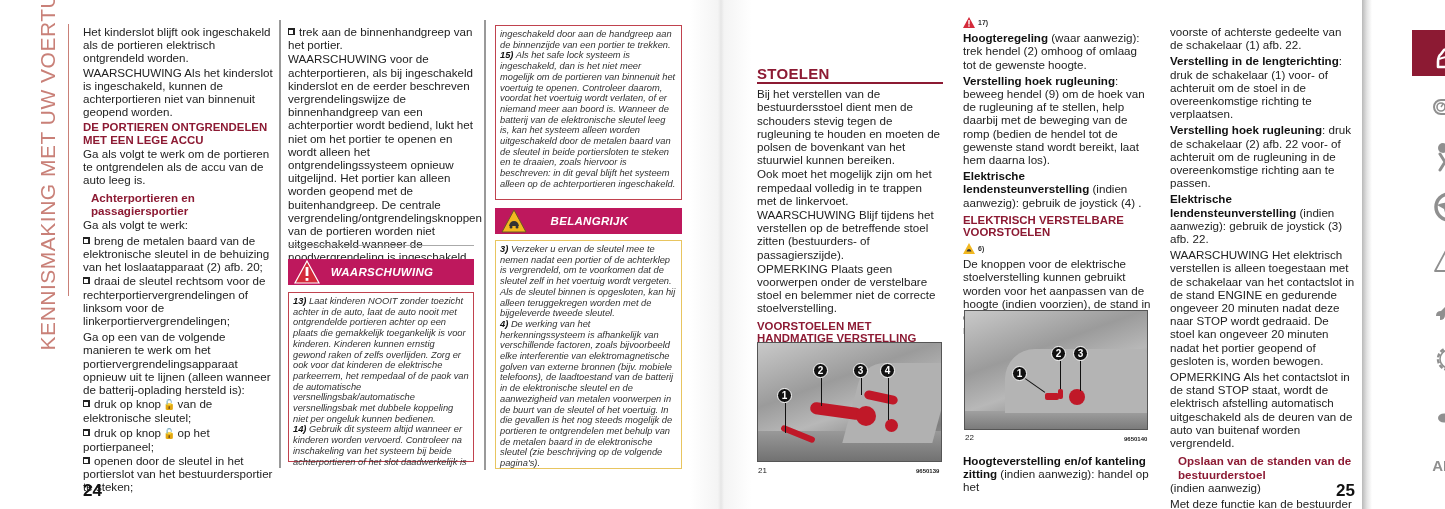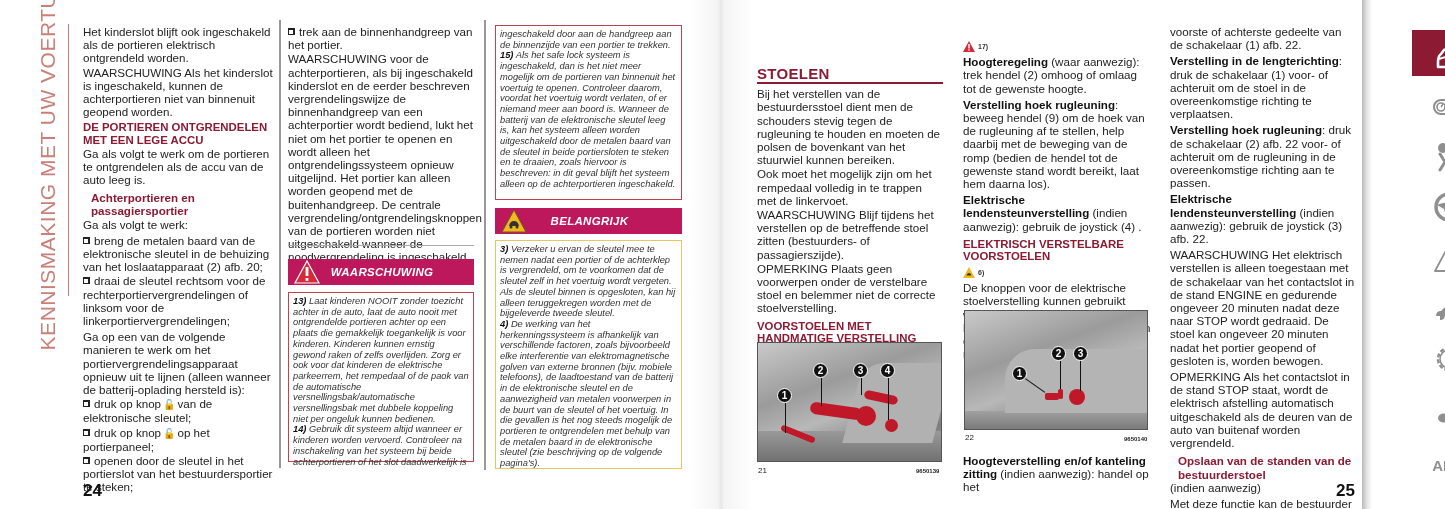"Hoogteregeling (waar aanwezig): trek" div.col { top: 40px -> 16px }
